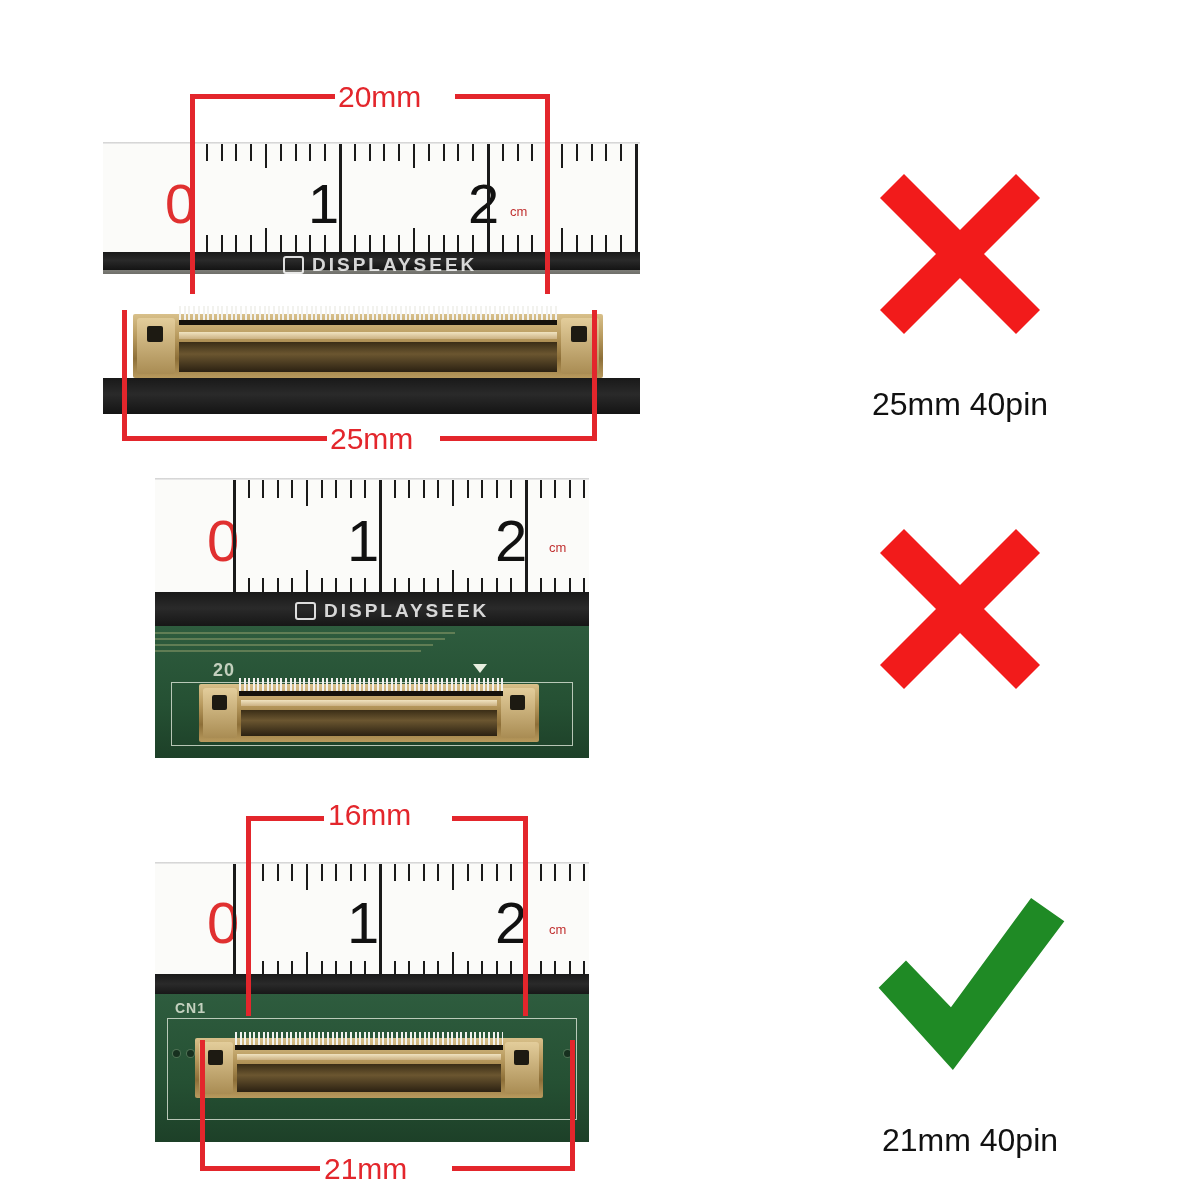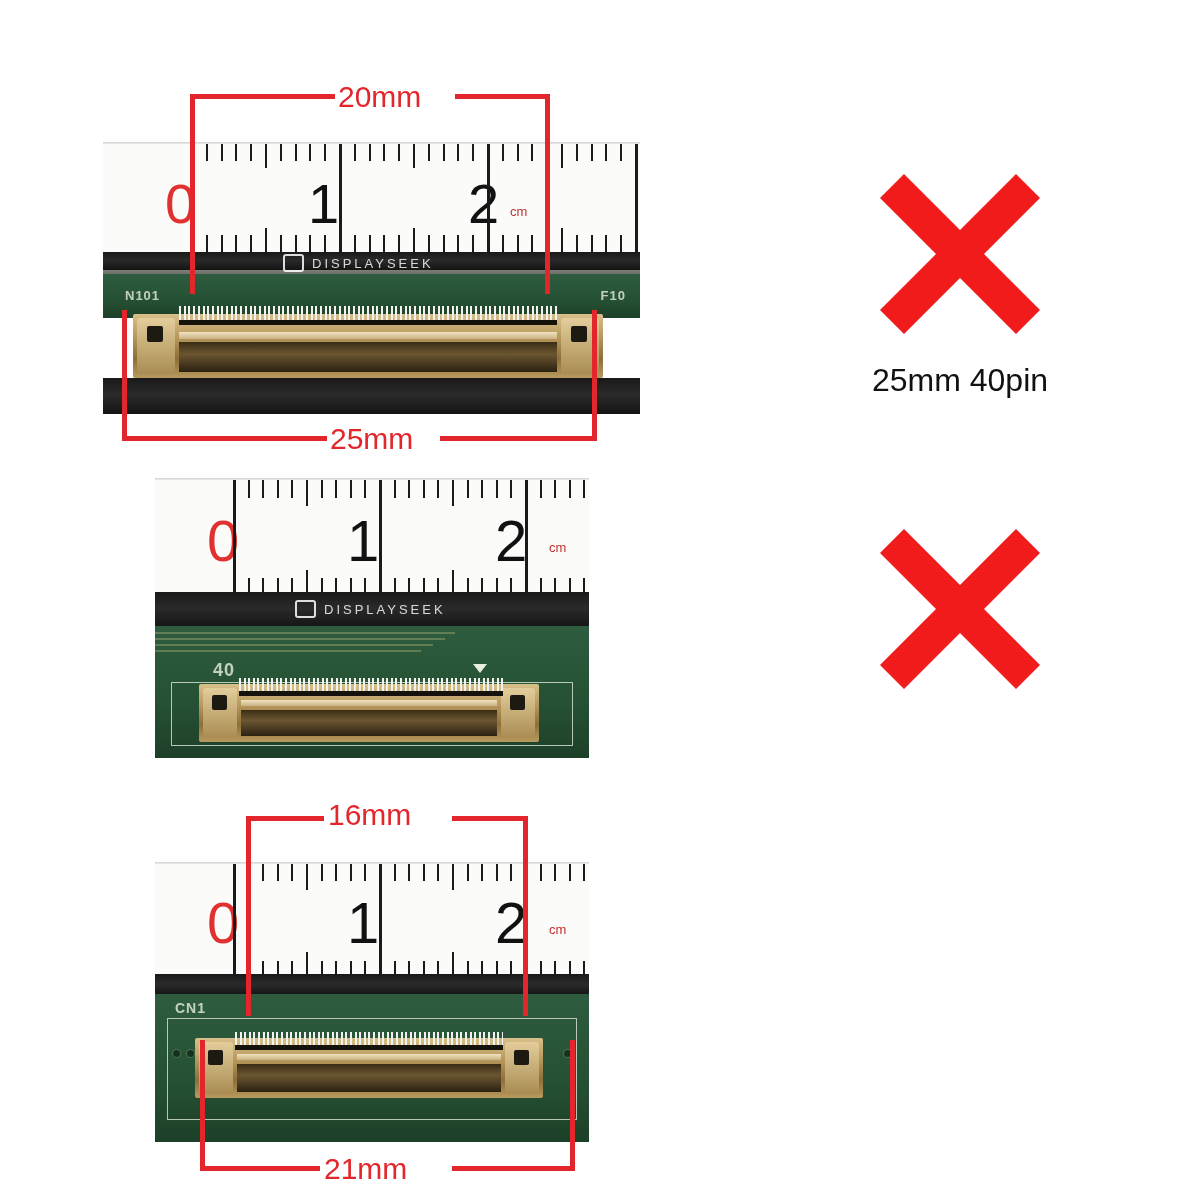"DISPLAYSEEK" .wm { font-size: 13px -> 19px; font-weight: 400 -> 700 }
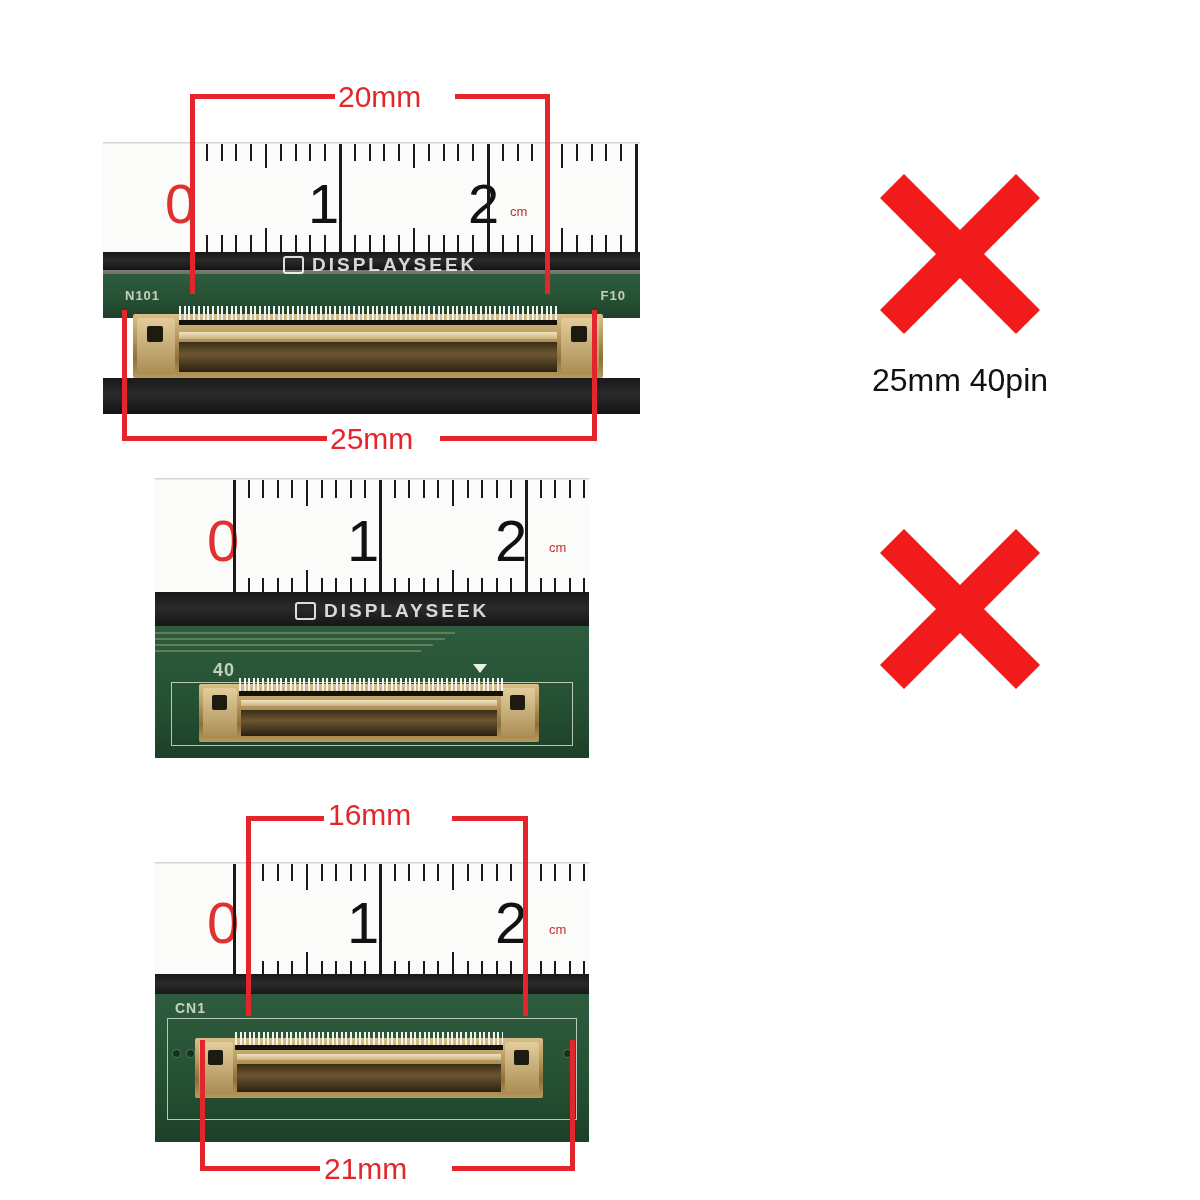"N101" div.pcb { html: <div> <div>N101</div> <div>F10</div> </div> -> none }
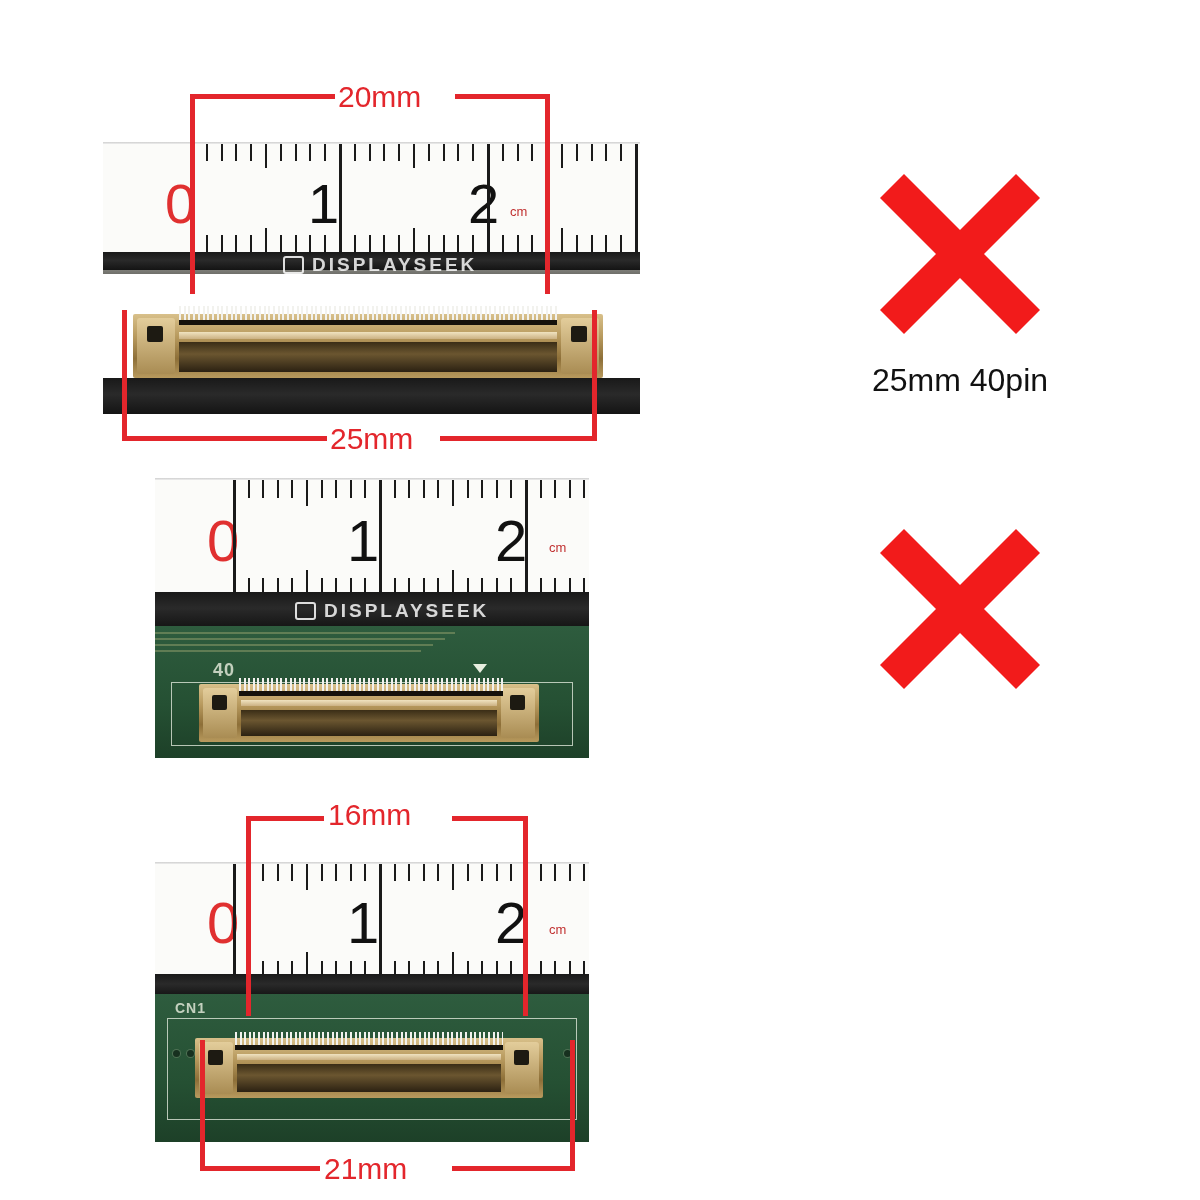"25mm 40pin" .verdict-label { margin-top: none -> 24px }
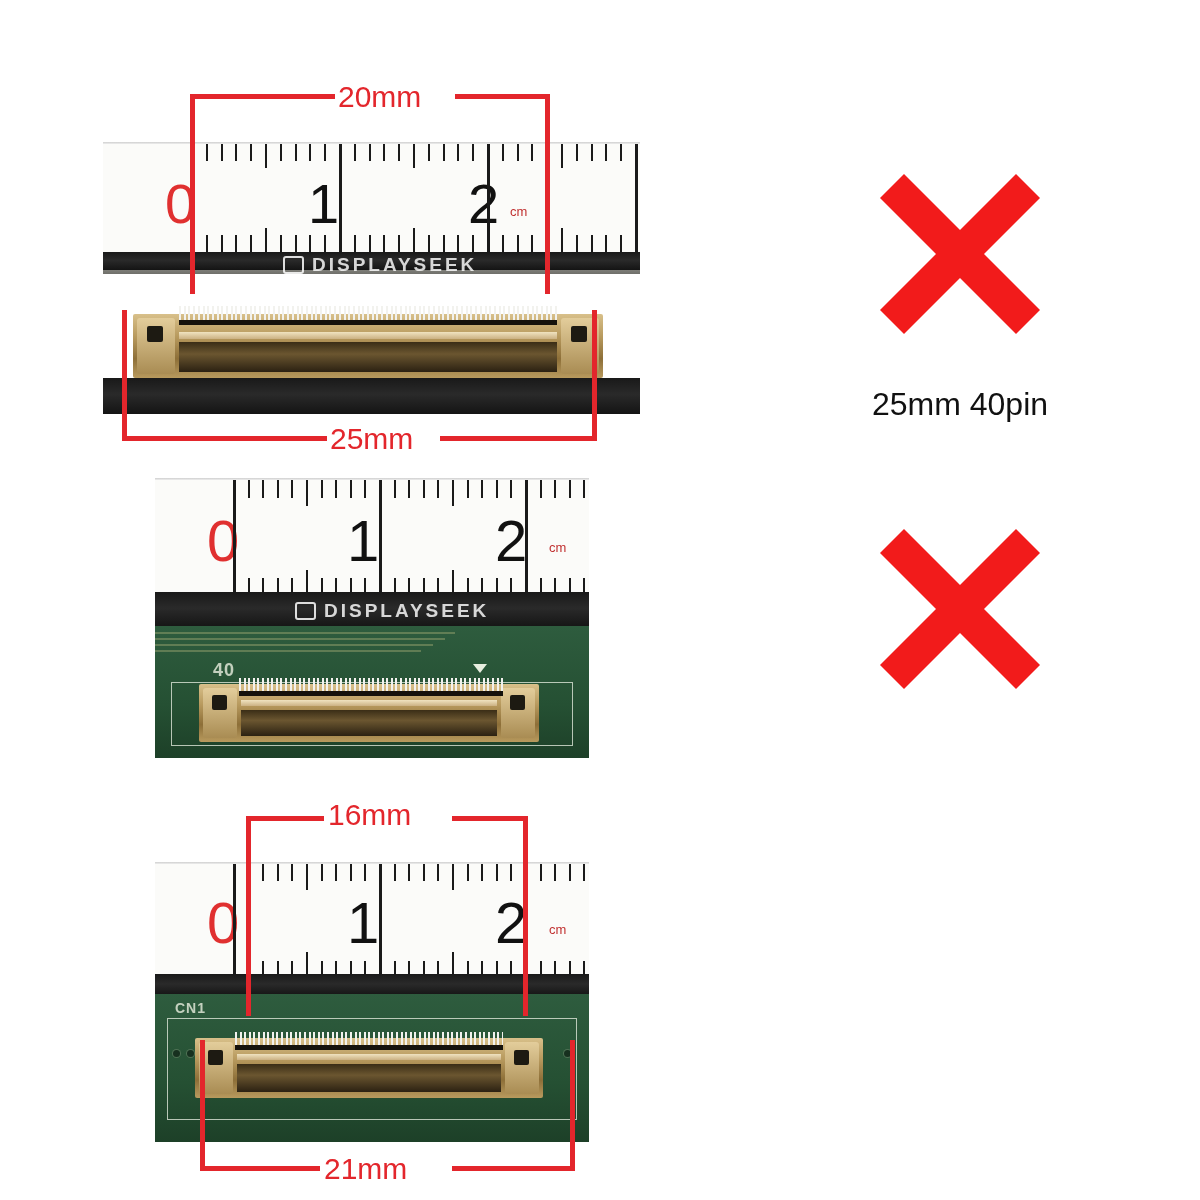"40" div.silk { text: 40 -> 20 }
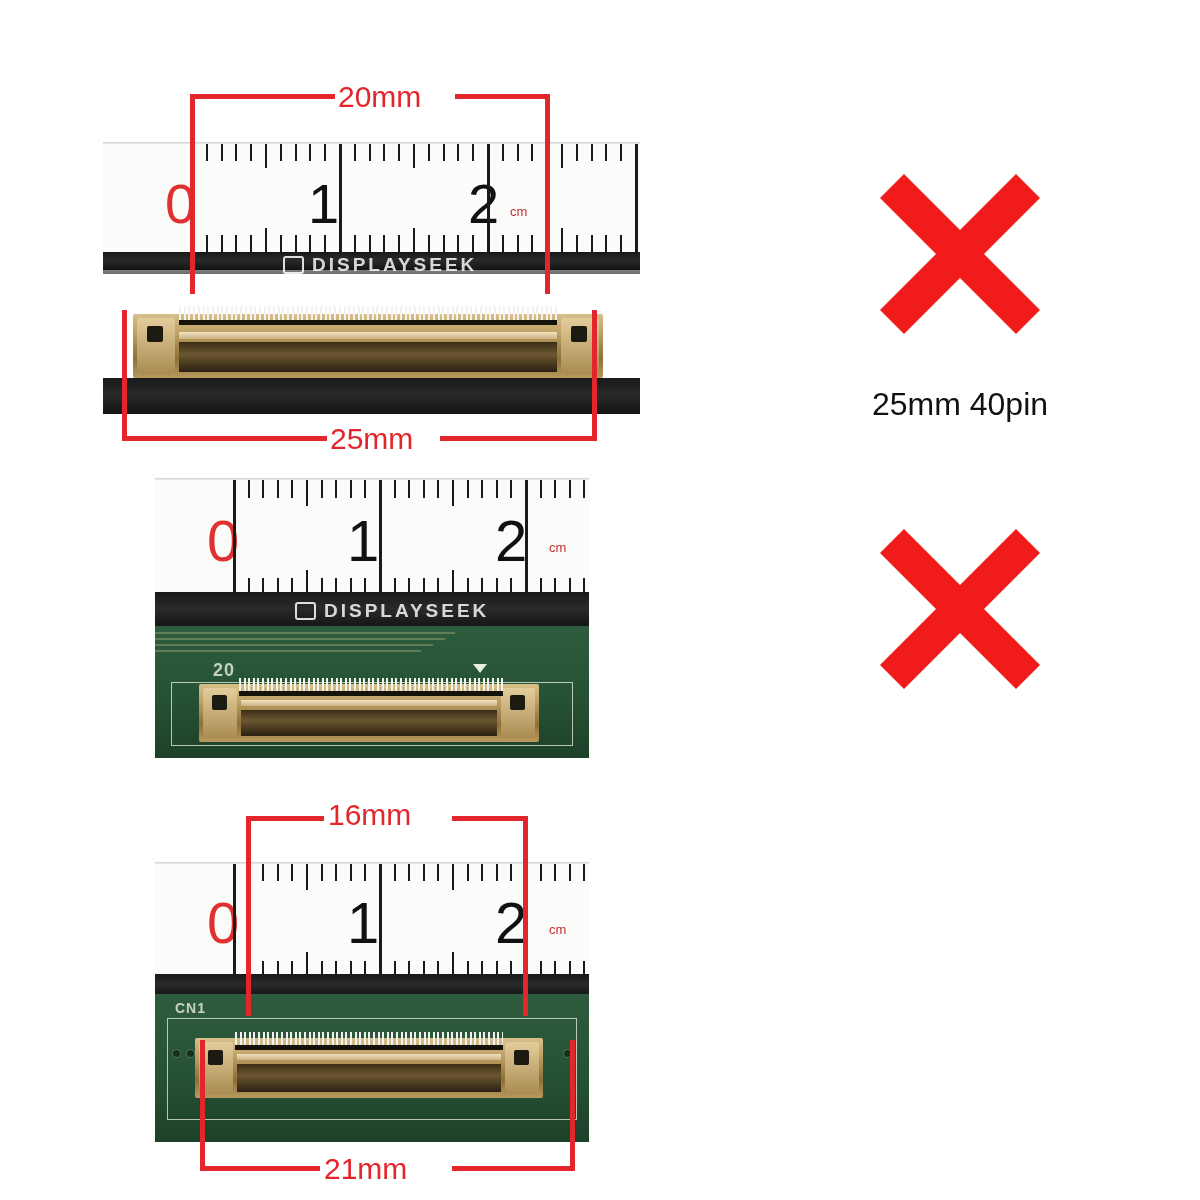"21mm 40pin" div.verdict { html: none -> <div> <svg> <path></path> </svg> <div>21mm 40pin</div> </div> }
